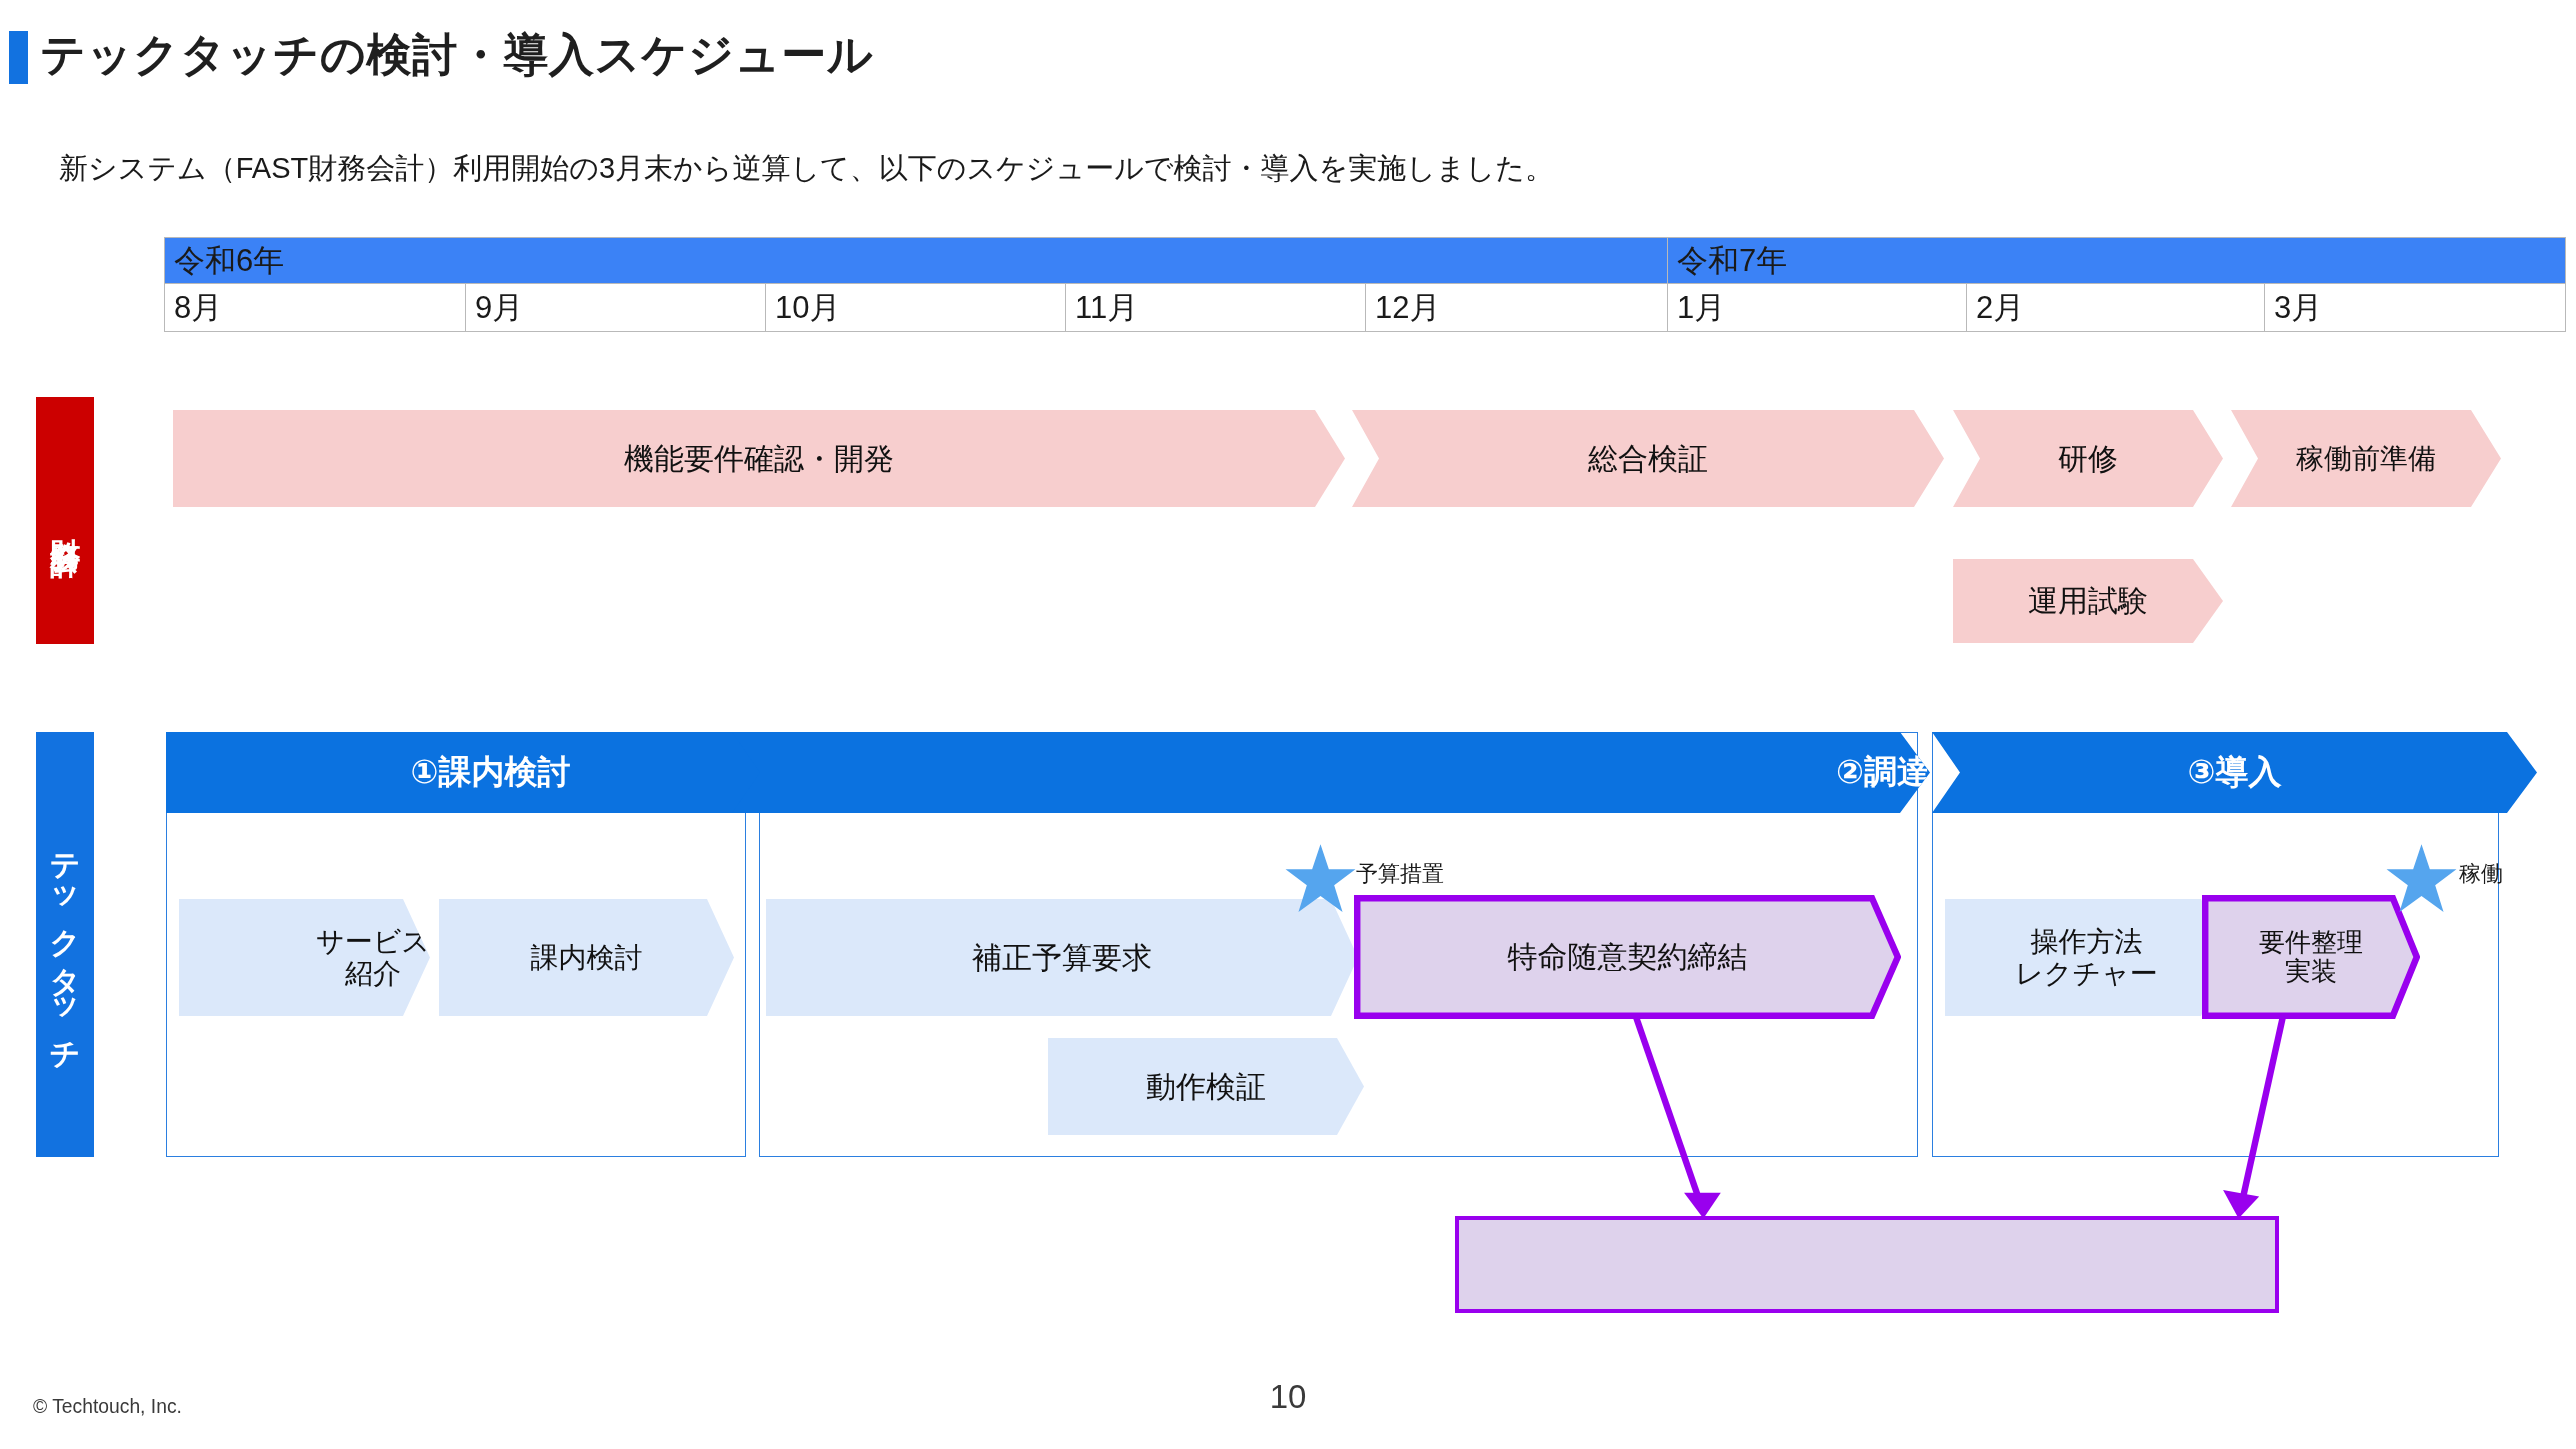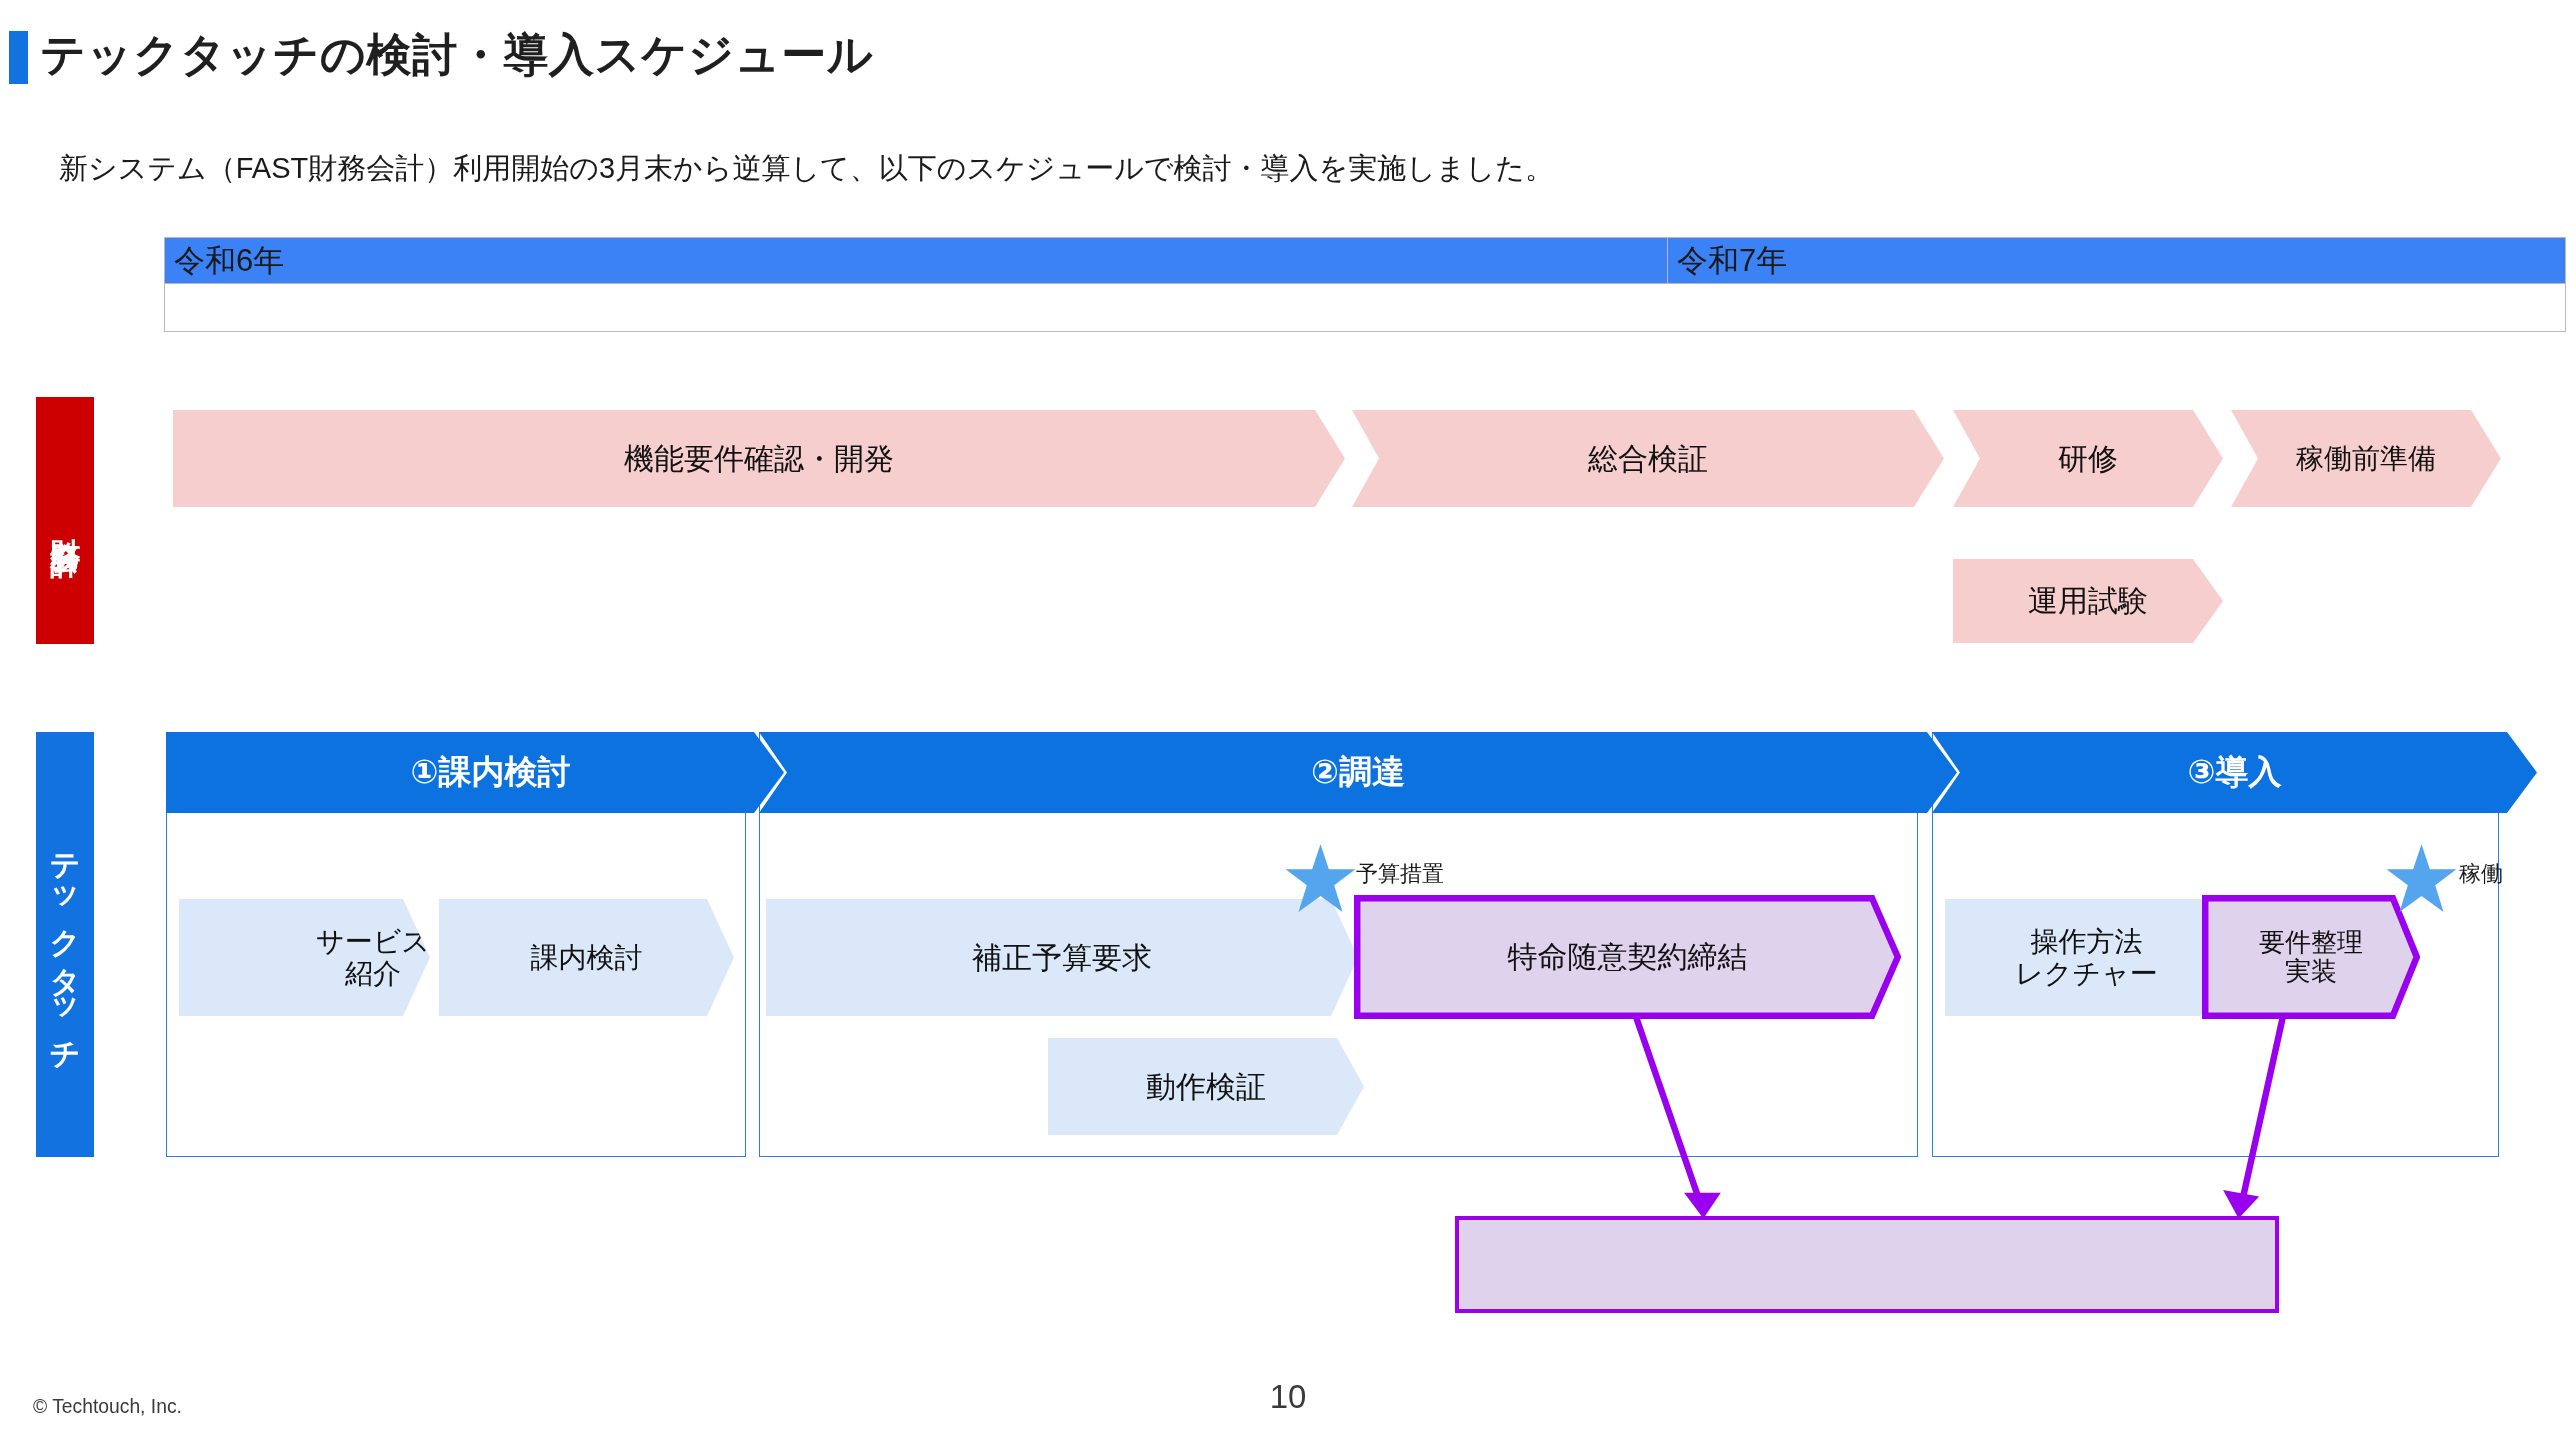"8月" div.month-row { html: none -> <div> <div>8月</div> <div>9月</div> <div>10月</div> <div>11月</div> <div>12月</div> <div>1月</div> <div>2月</div> <div>3月</div> </div> }
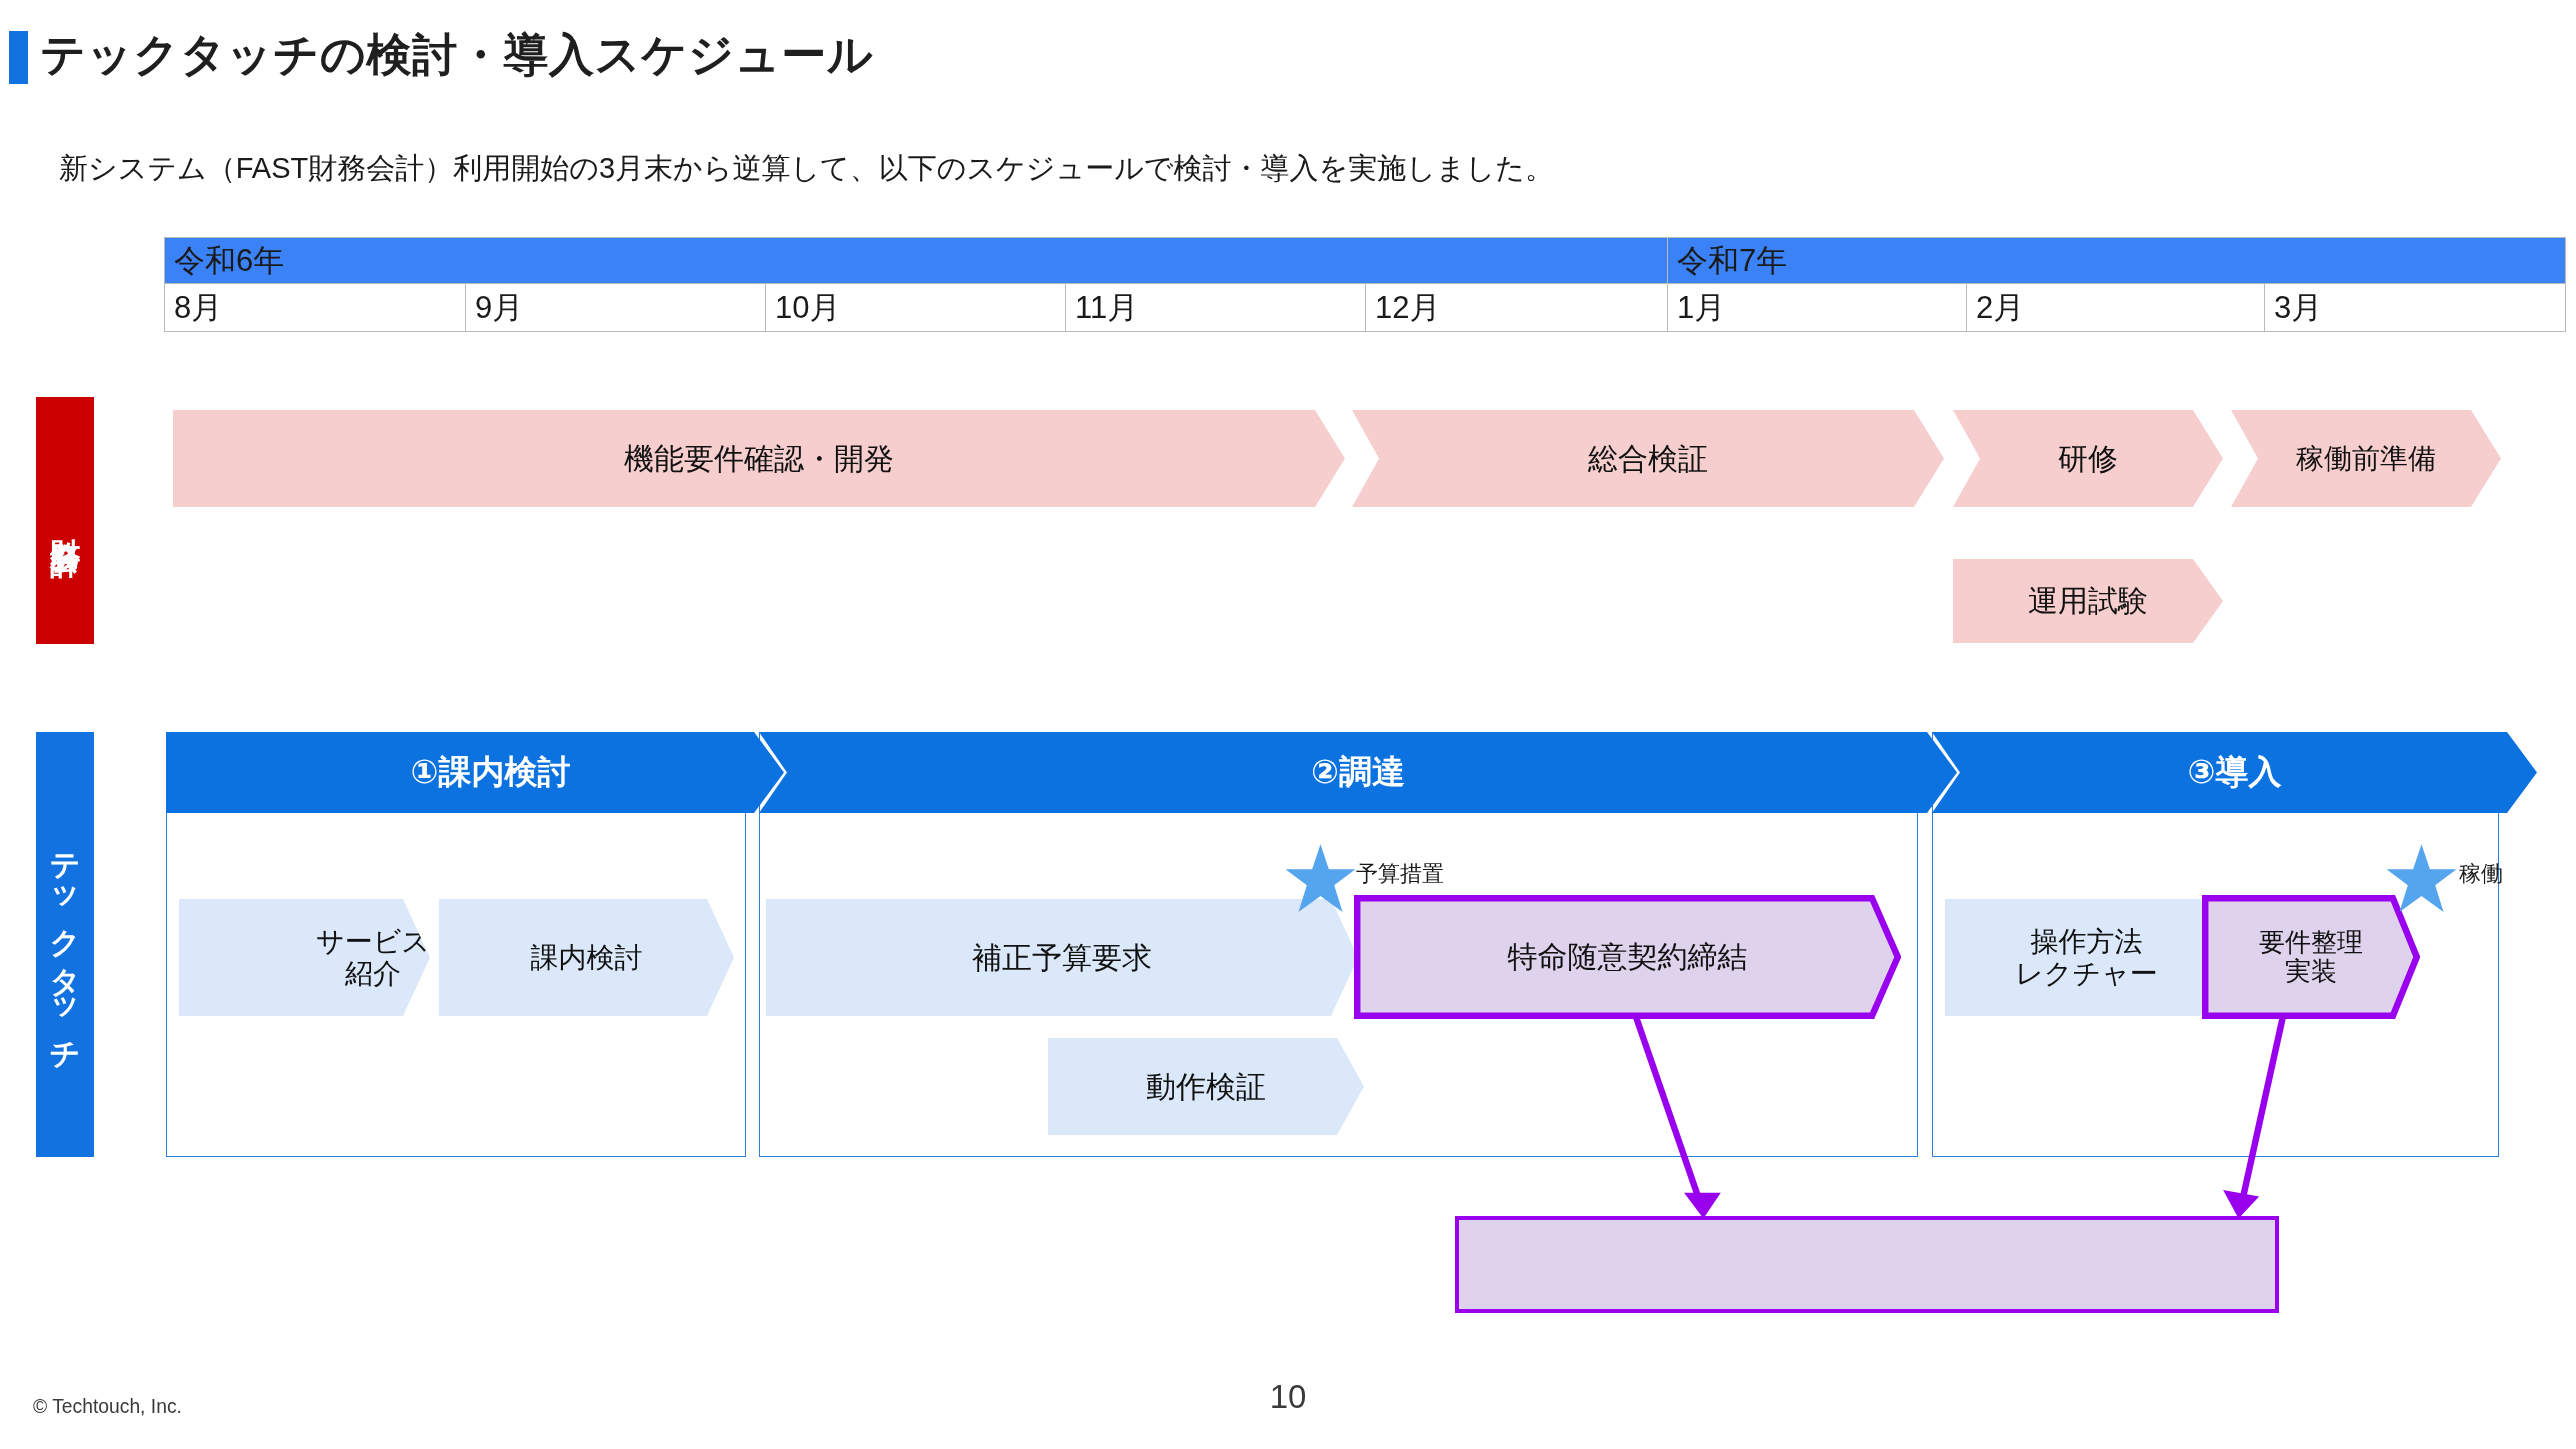"②調達" div.chev { justify-content: none -> flex-end; left: 759px -> 732px }
